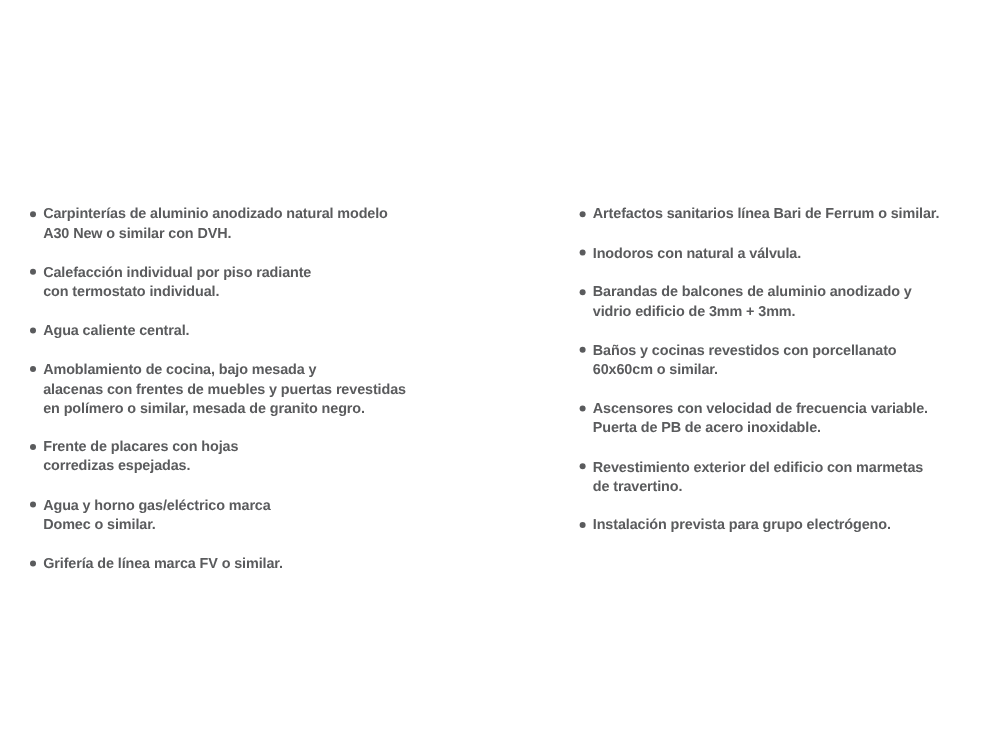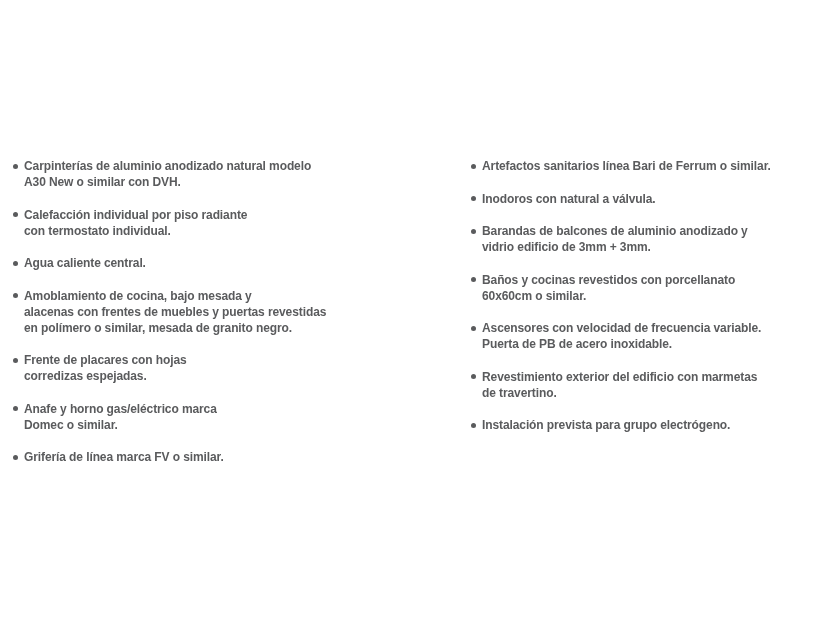"Carpinterías de aluminio anodizado" .spec-col { margin: 4px -> 16px }
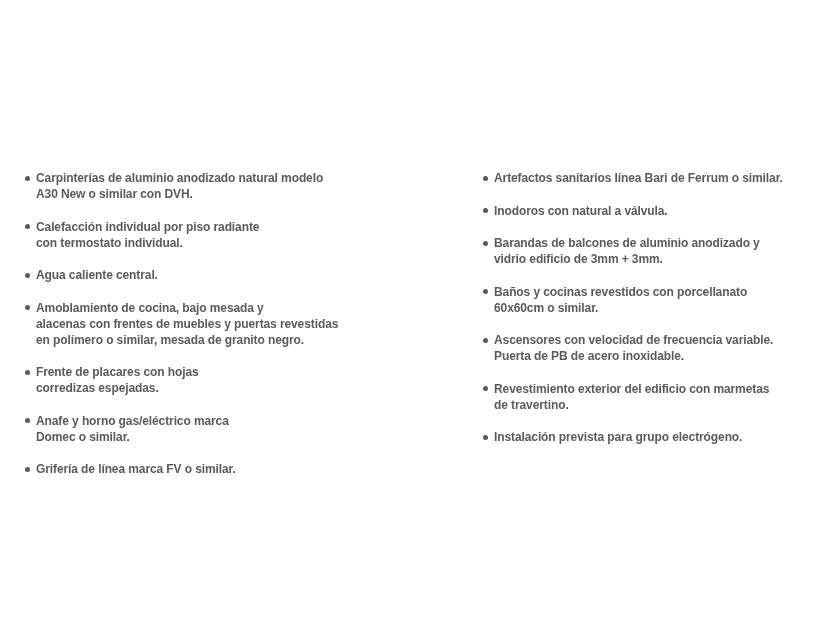"Anafe y horno gas/eléctrico marca" span.spec-text { text: Anafe -> Agua }
